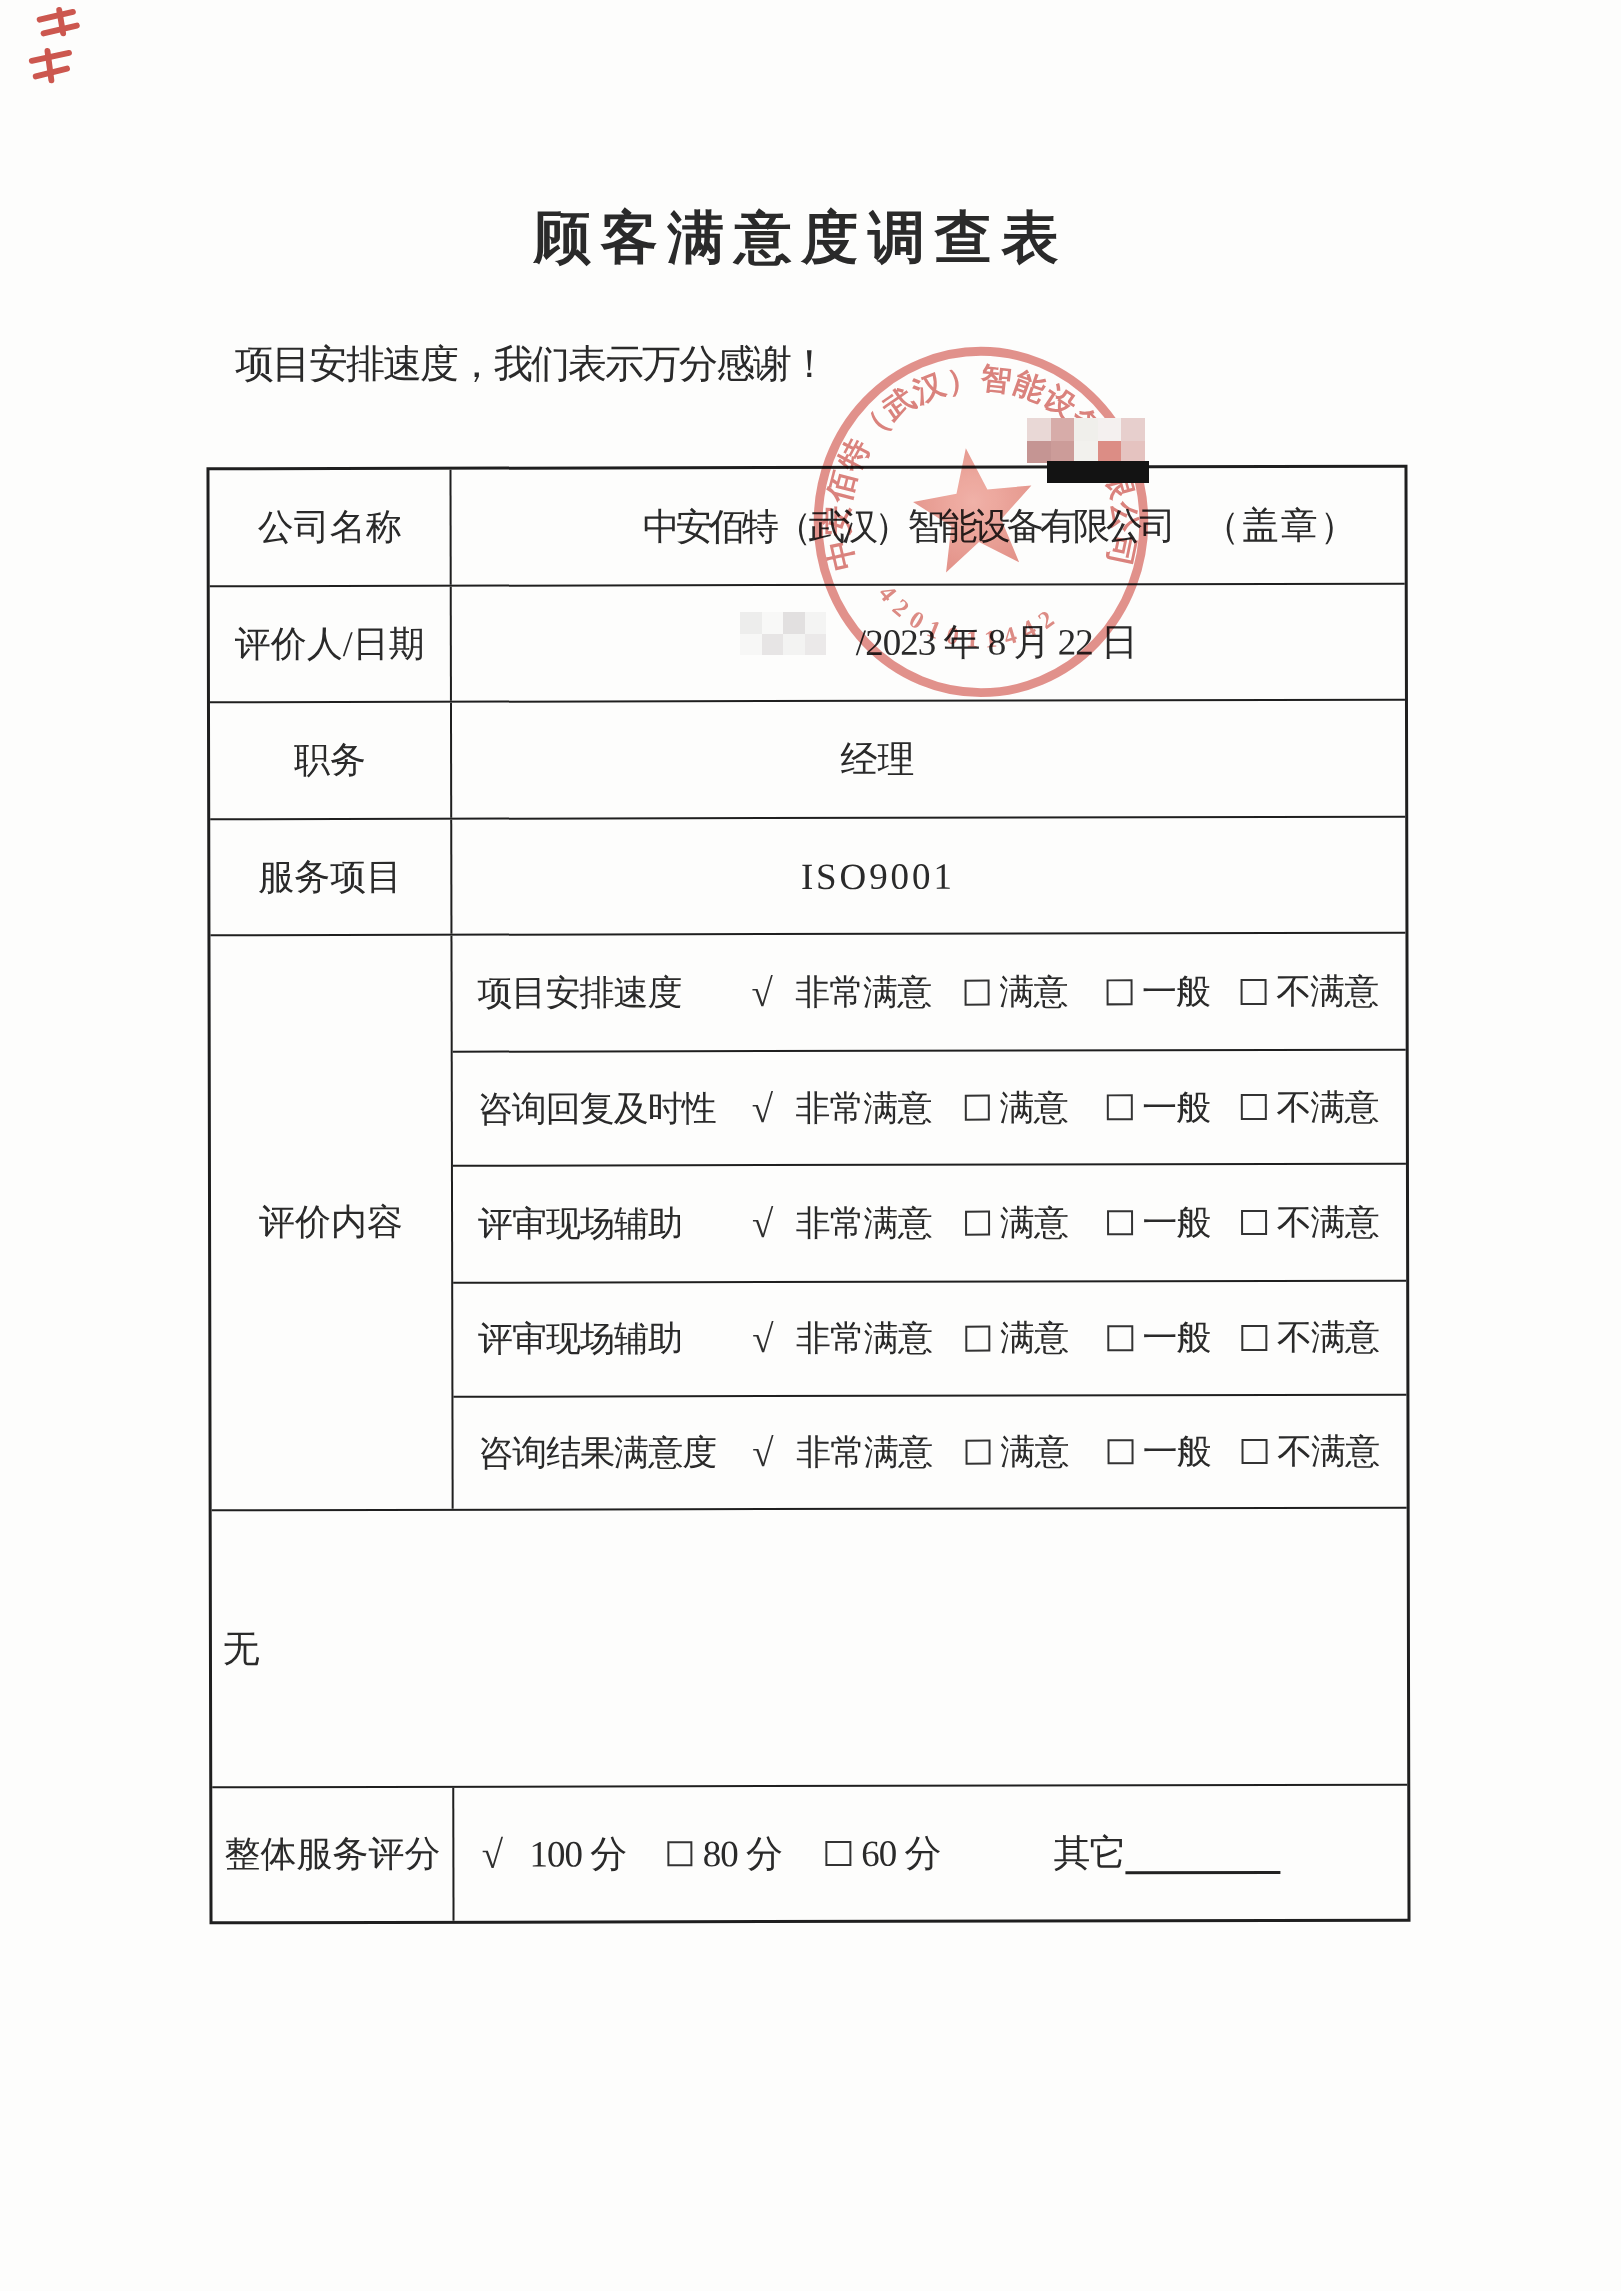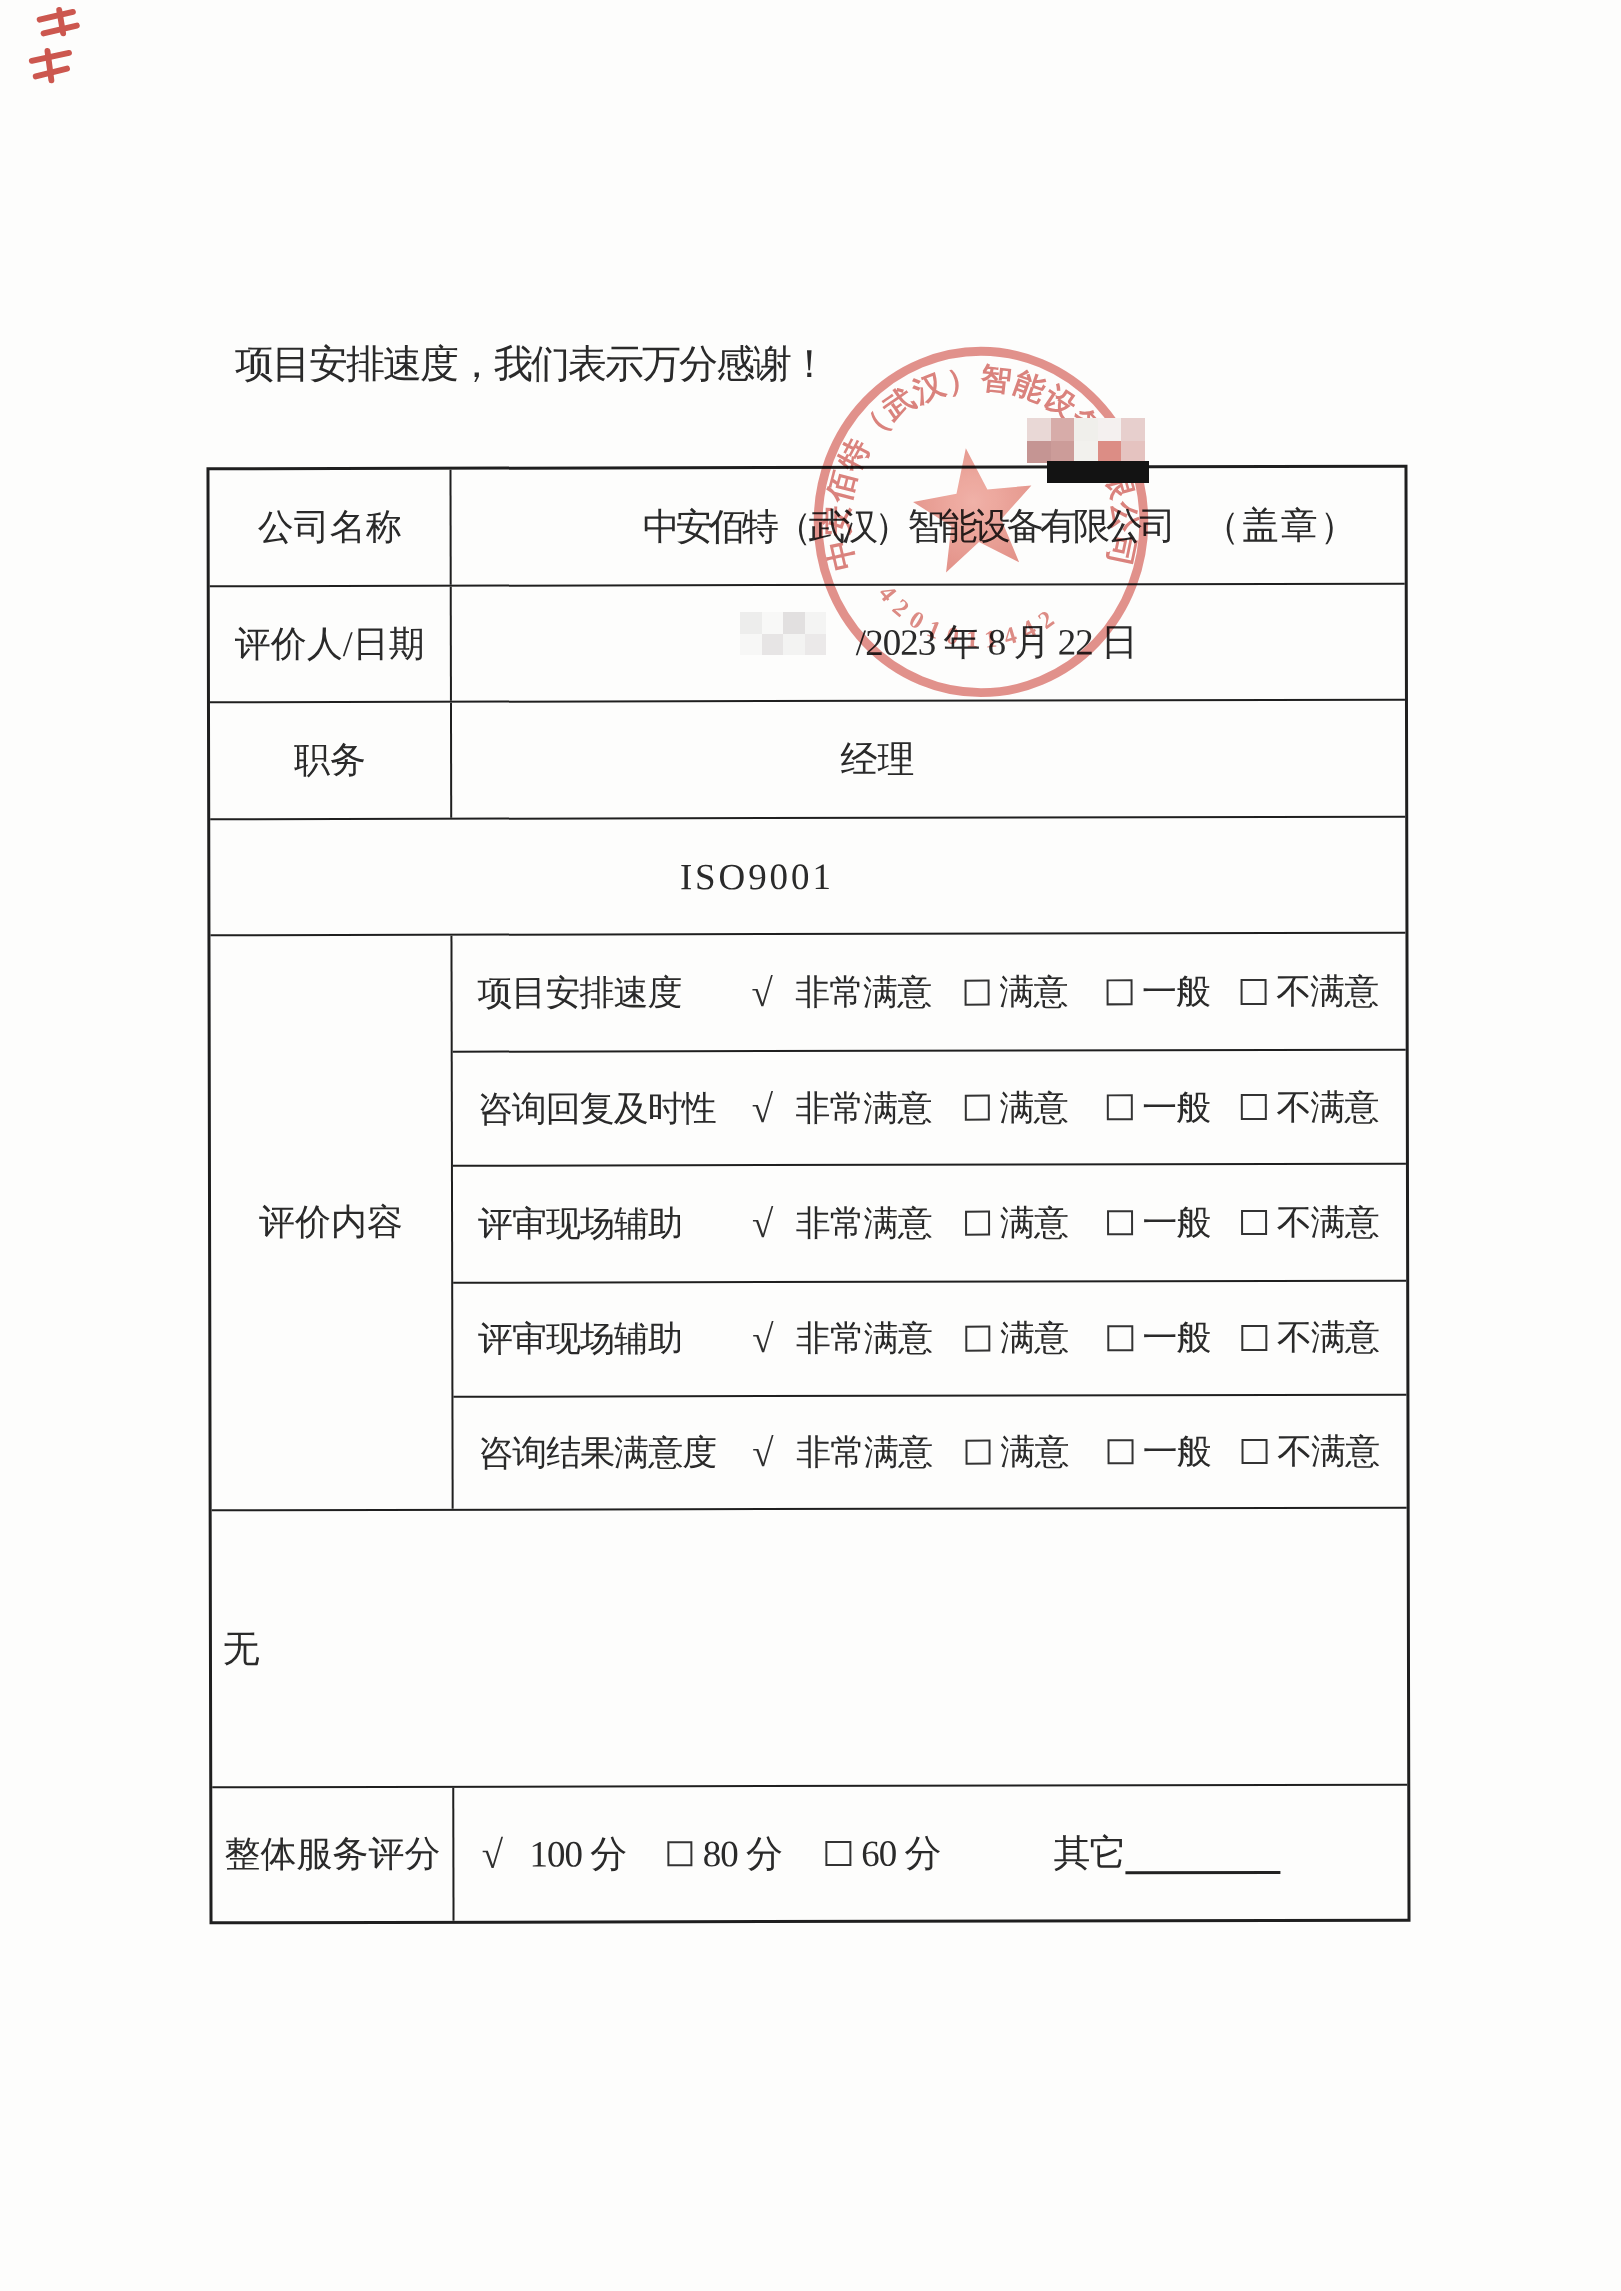"顾客满意度调查表" div.abs { html: none -> <div>顾客满意度调查表</div> }
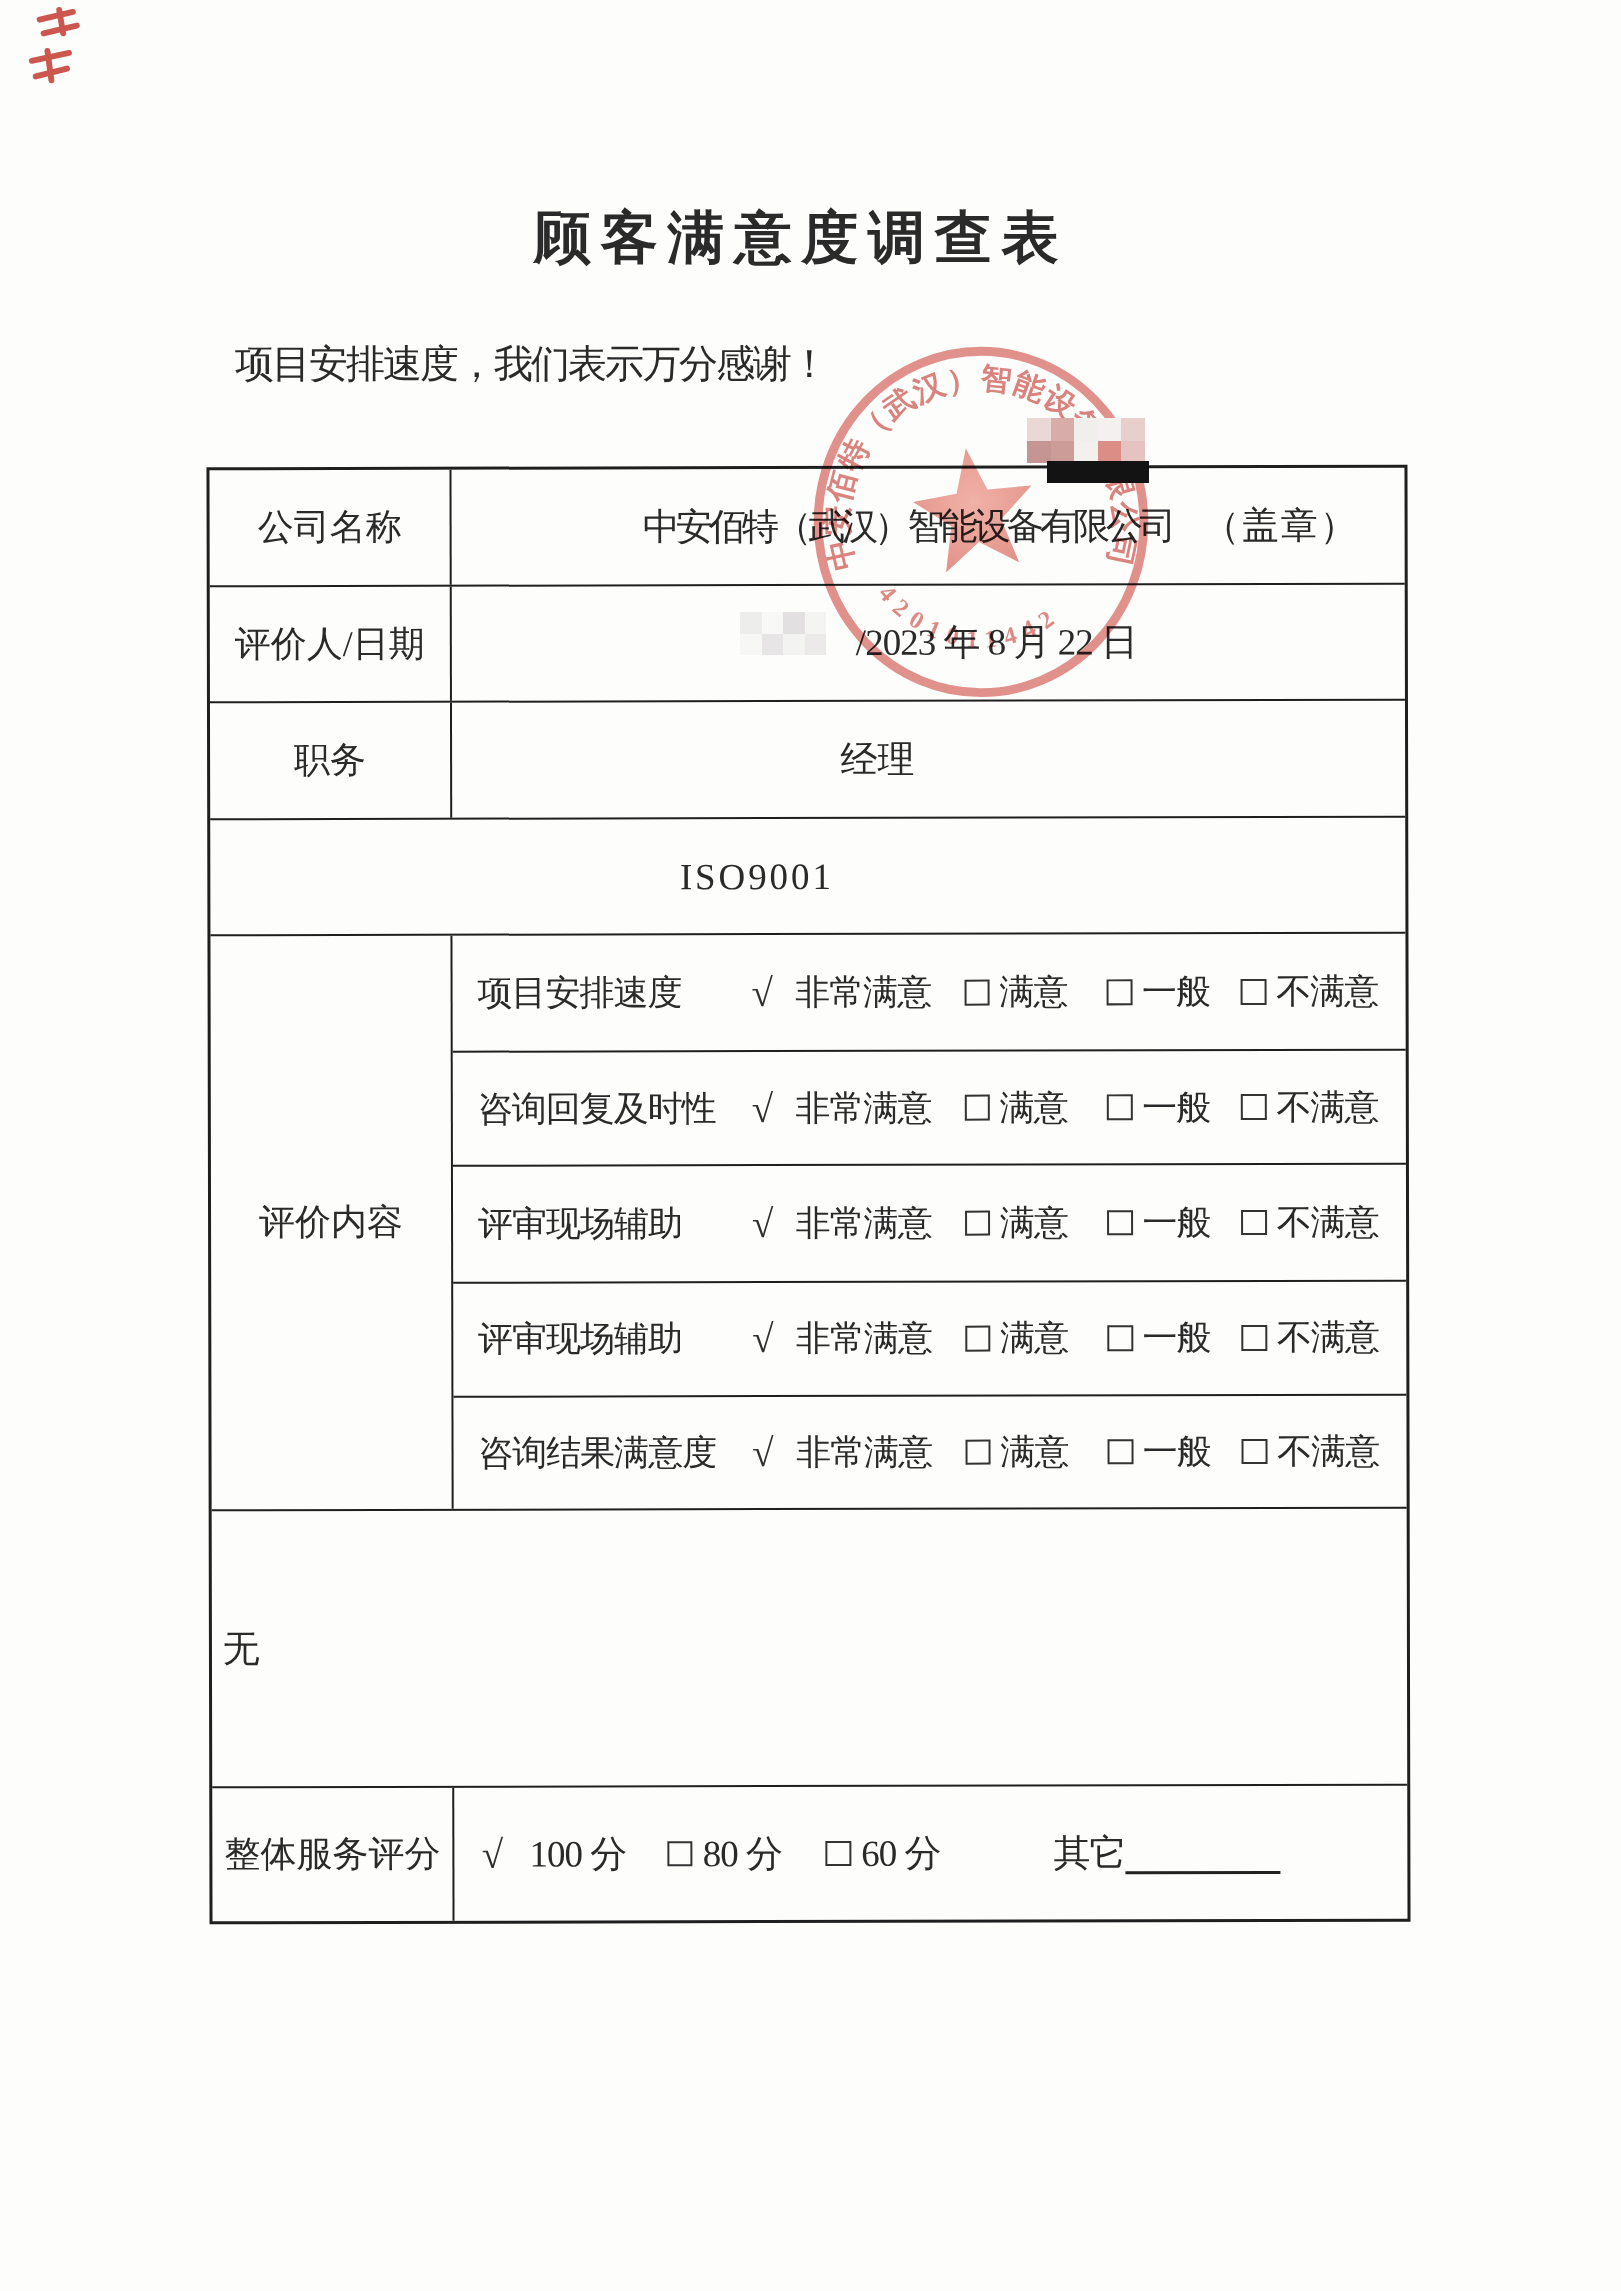"服务项目" div.label-cell { html: none -> <div>服务项目</div> }
